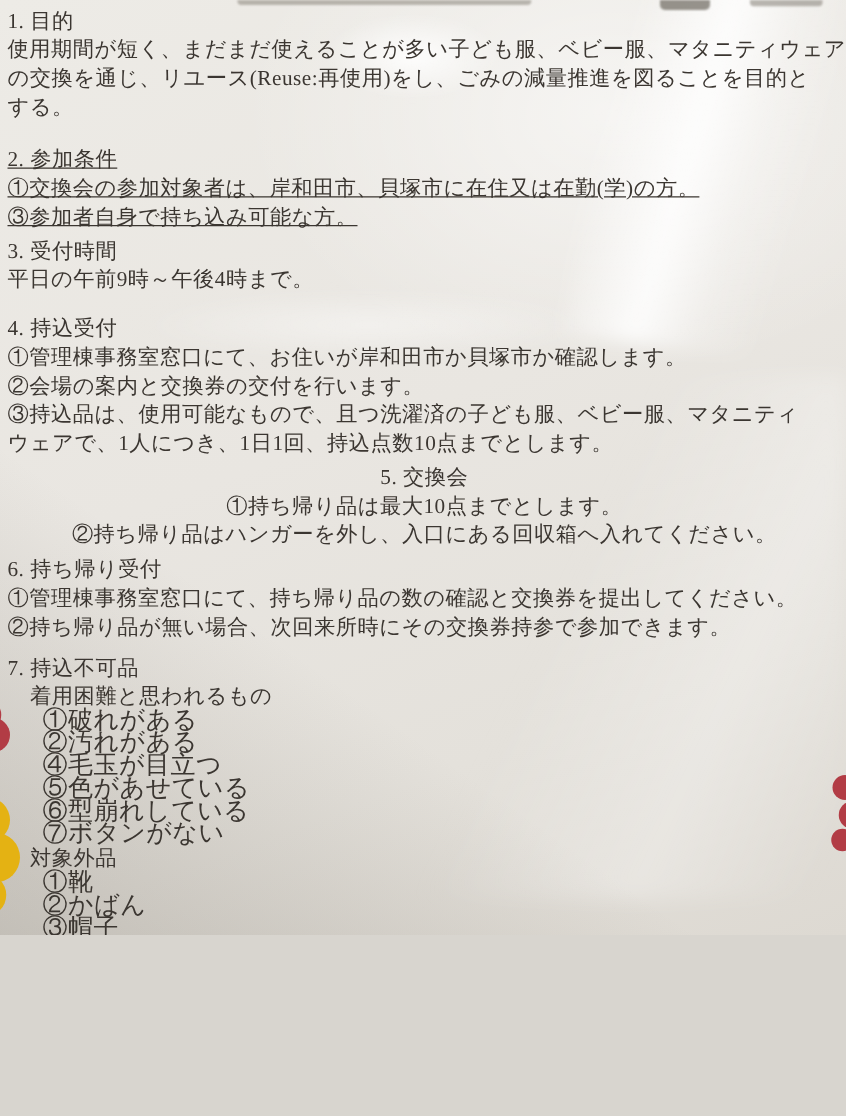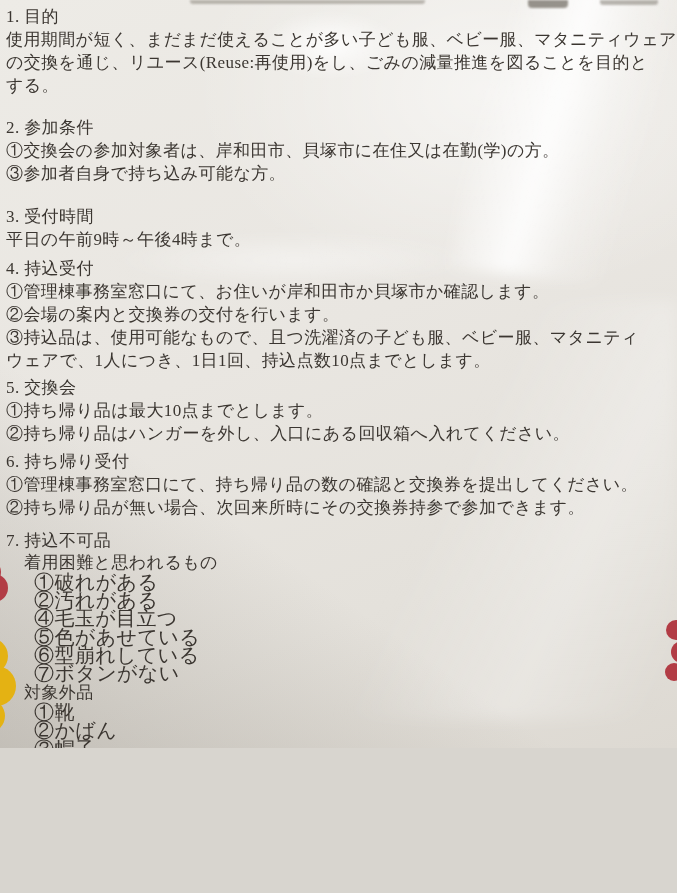"2. 参加条件" .sec-2 { margin-bottom: 20px -> 4px; text-decoration: none -> underline }
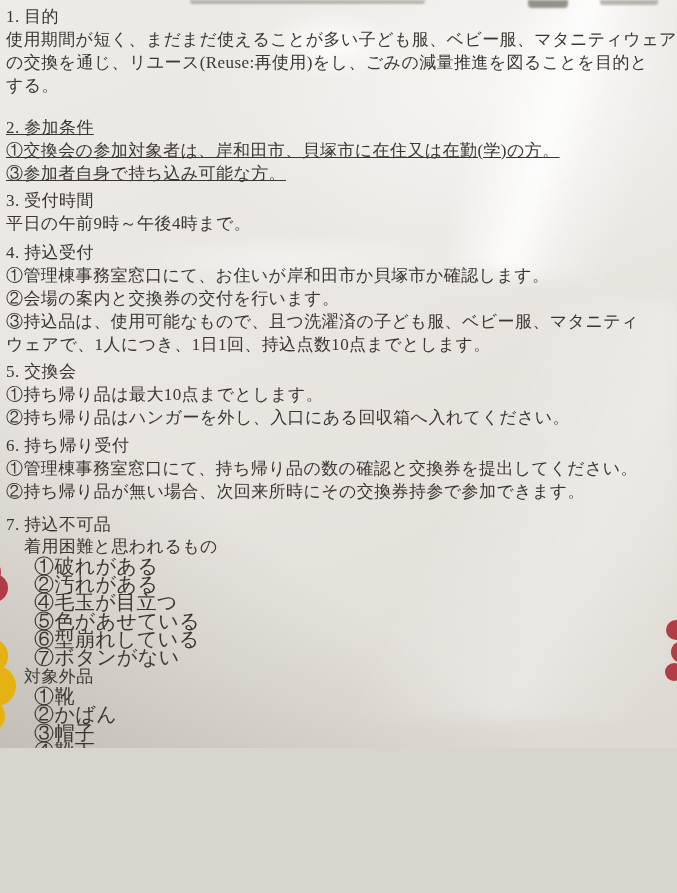"3. 受付時間" .sec-3 { margin-bottom: 6px -> 16px }
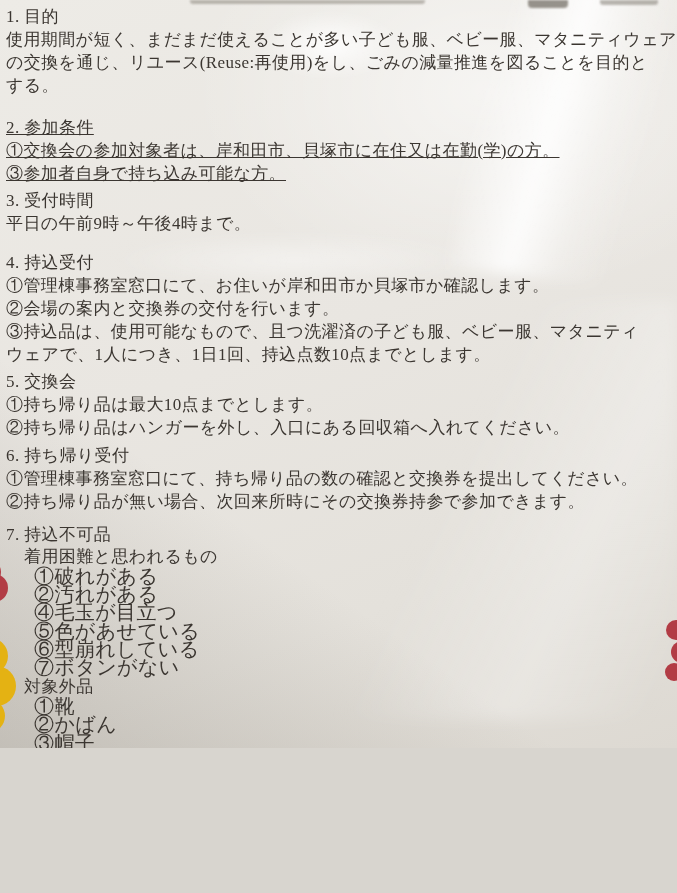"5. 交換会" .sec-5 { text-align: none -> center }
